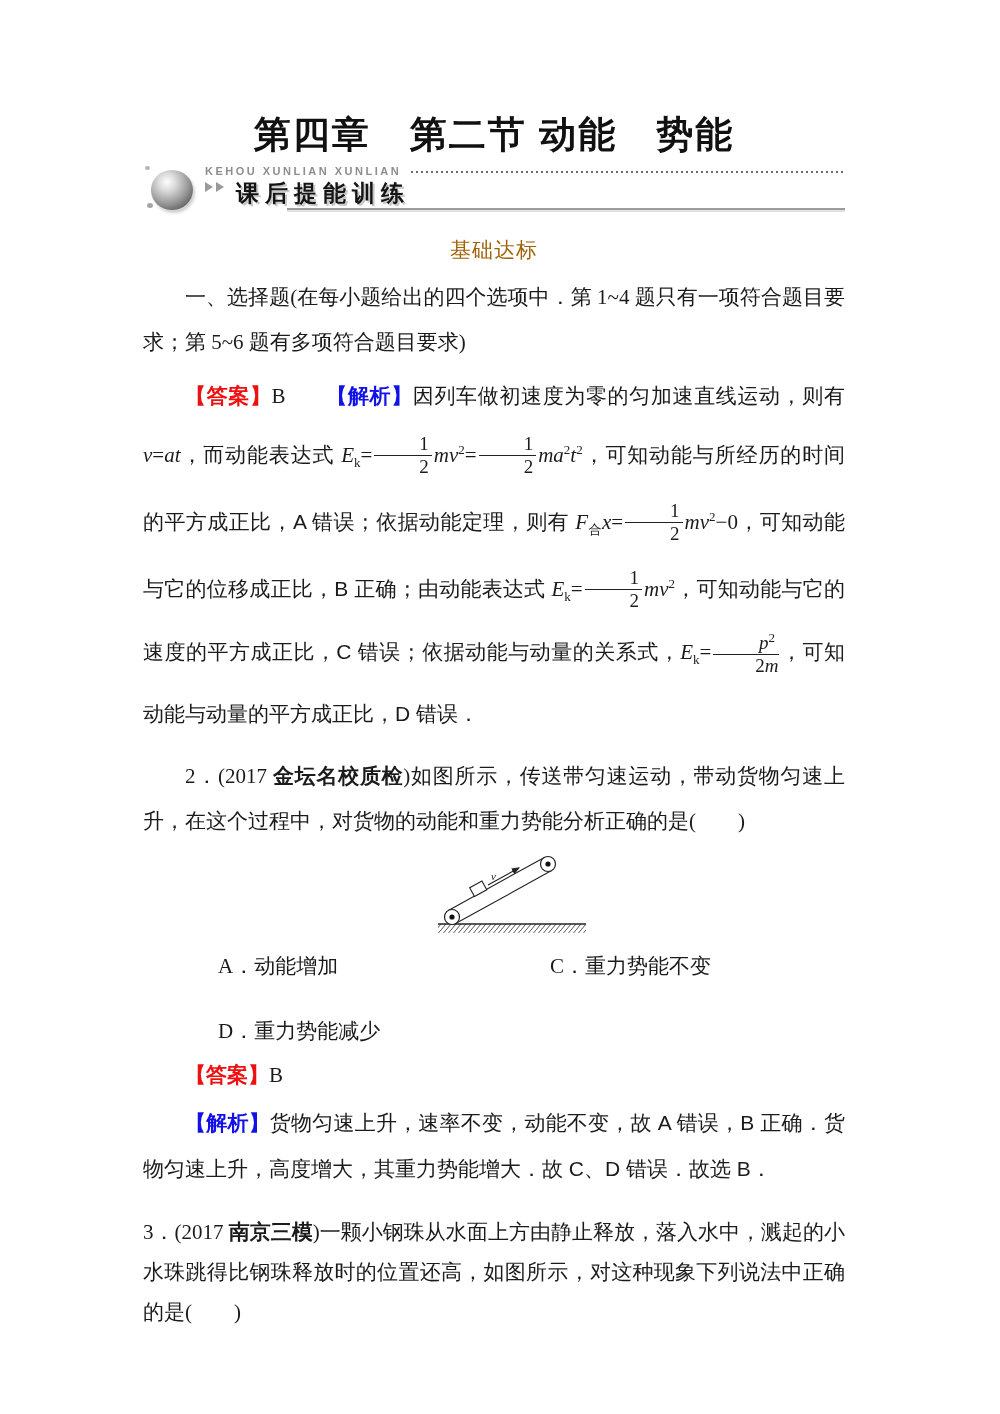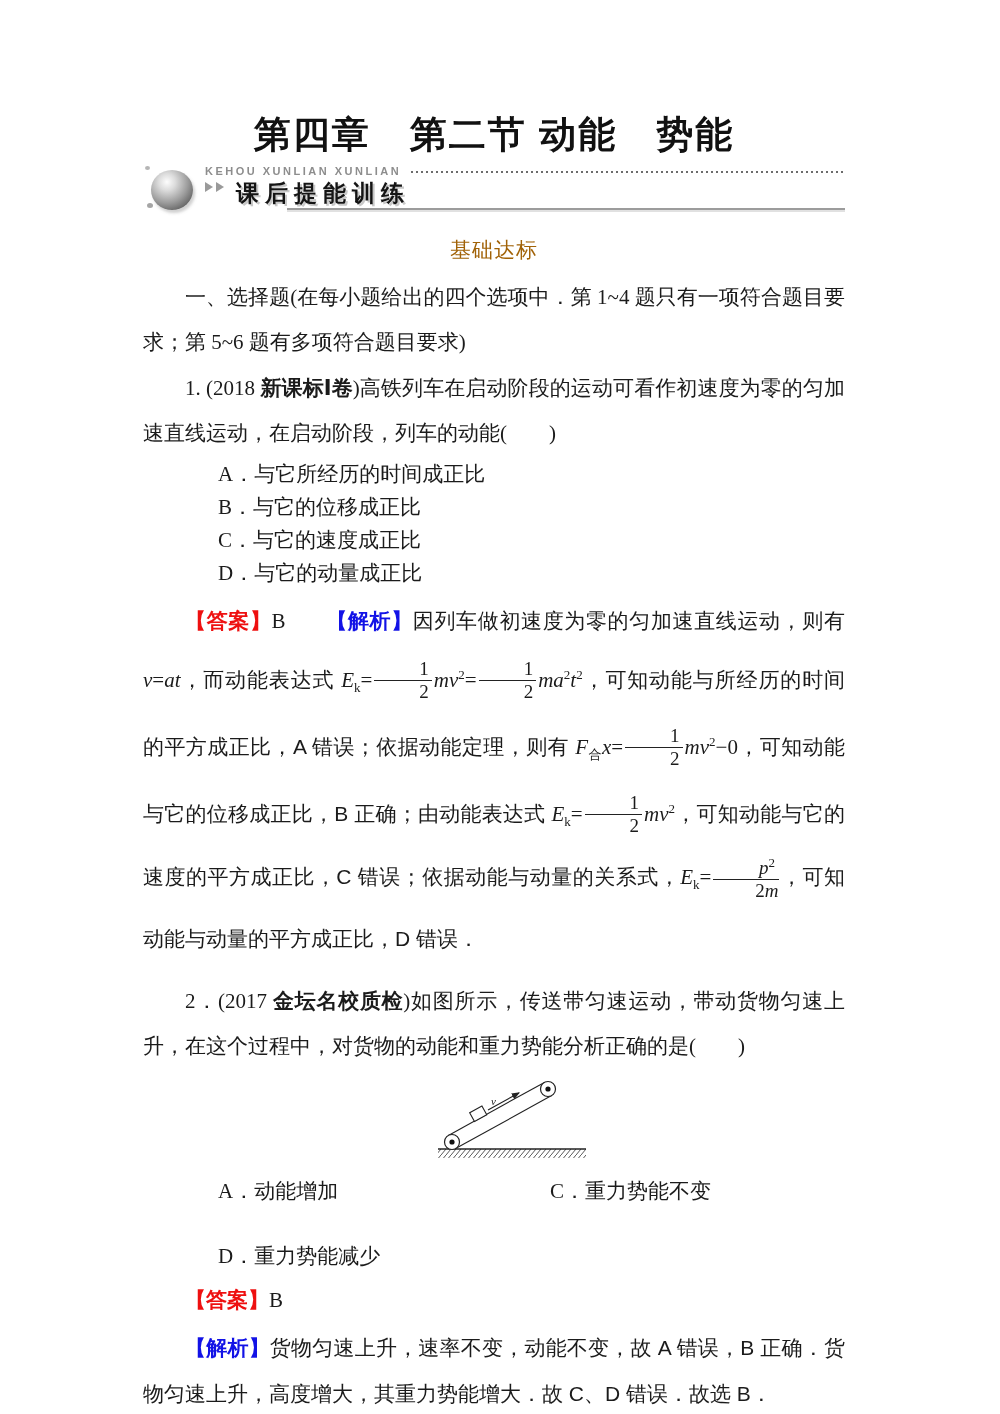"1. (2018" p.para { html: <p><span>1. </span><span>(2018 </span><b>新课标Ⅰ卷</b><span>)</span><span>高铁列车在启动阶段的运动可看作初速度为零的匀加速直线运动，在启动阶段，列车的动能( )</span></p> -> none }
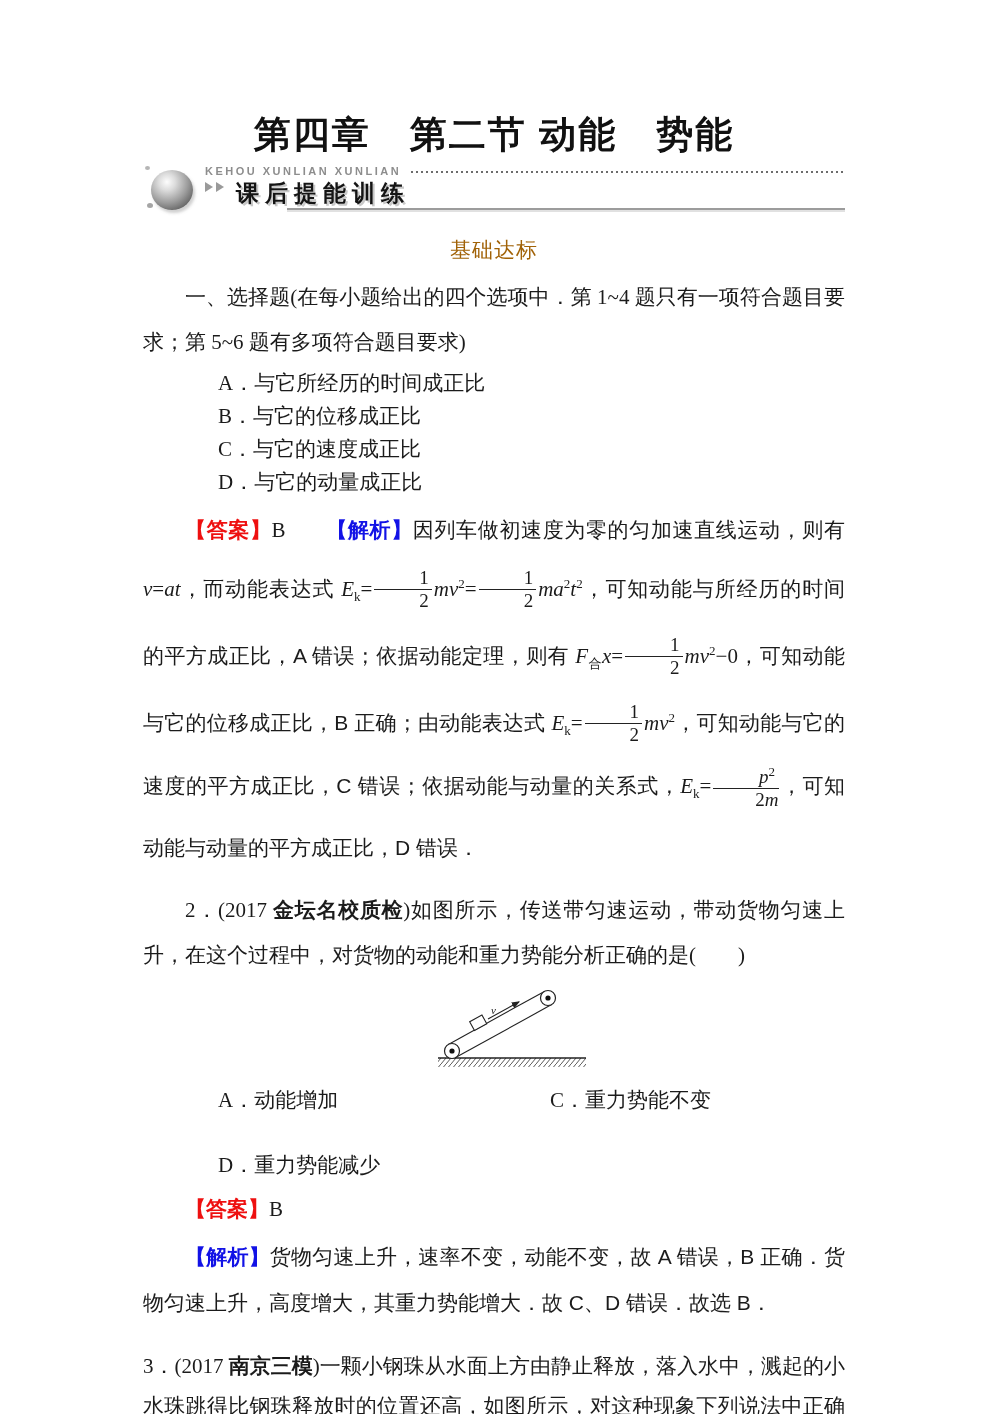"A．与它所经历的时间成正比" ul.options { html: <ul> <li>A．与它所经历的时间成正比</li> <li>B．与它的位移成正比</li> <li>C．与它的速度成正比</li> <li>D．与它的动量成正比</li> </ul> -> none }
